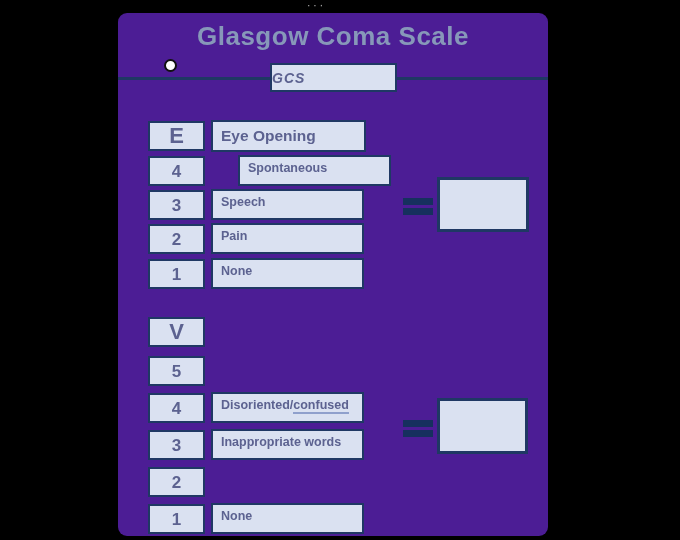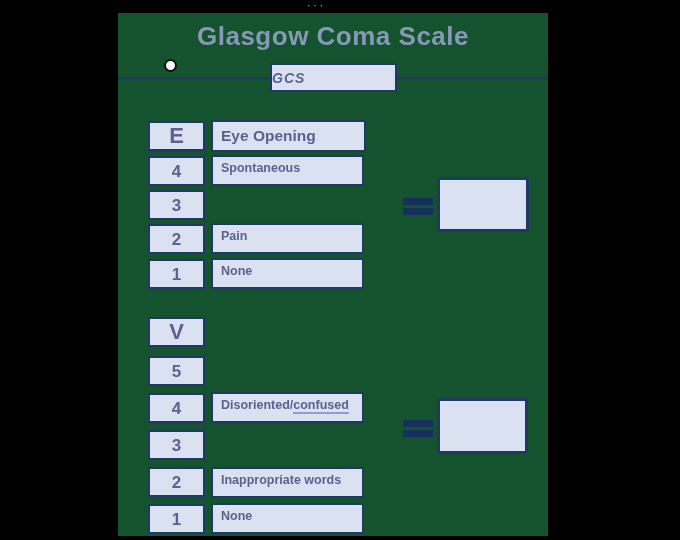"Glasgow Coma Scale" .page { background: #14532d -> #4c1d95; border-radius: none -> 9px }
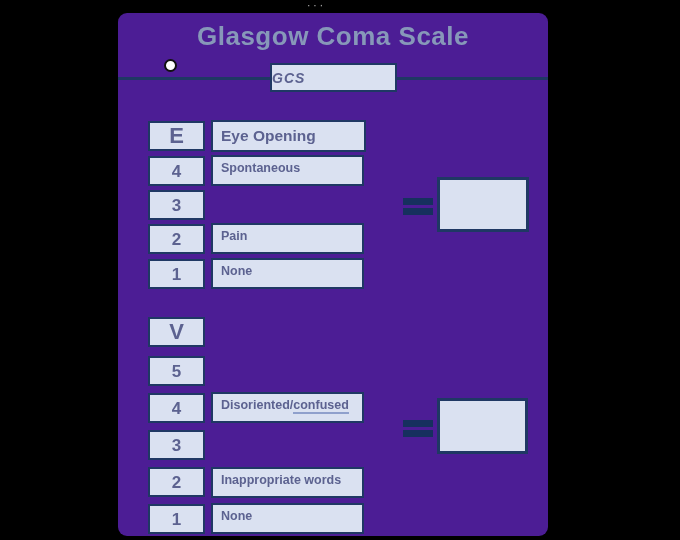"Spontaneous" div.labbox { margin-left: none -> 27px }
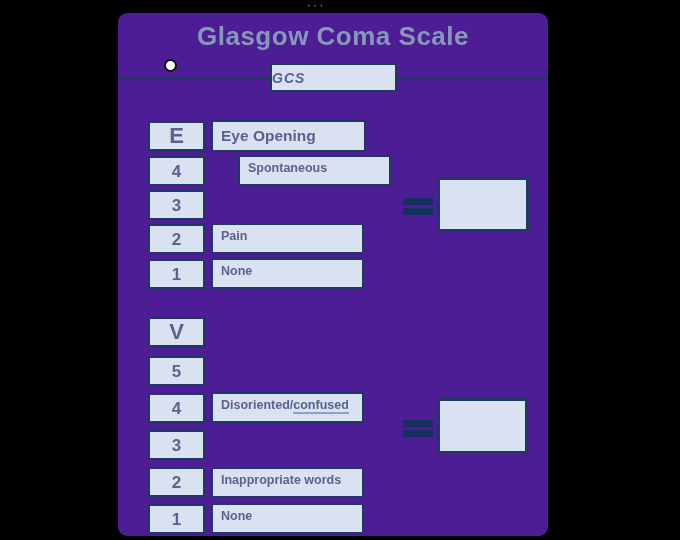"Speech" div.labbox { html: none -> <div> <span>Speech</span><span></span> </div> }
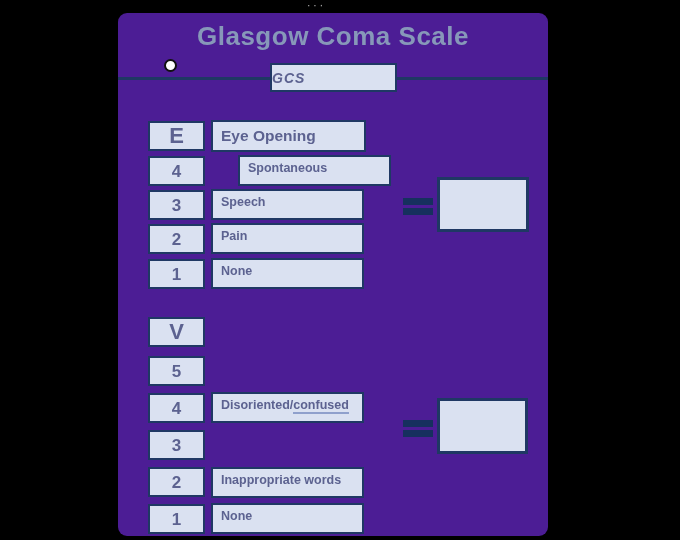"Inappropriate words" div.labbox { margin-top: 38px -> none }
